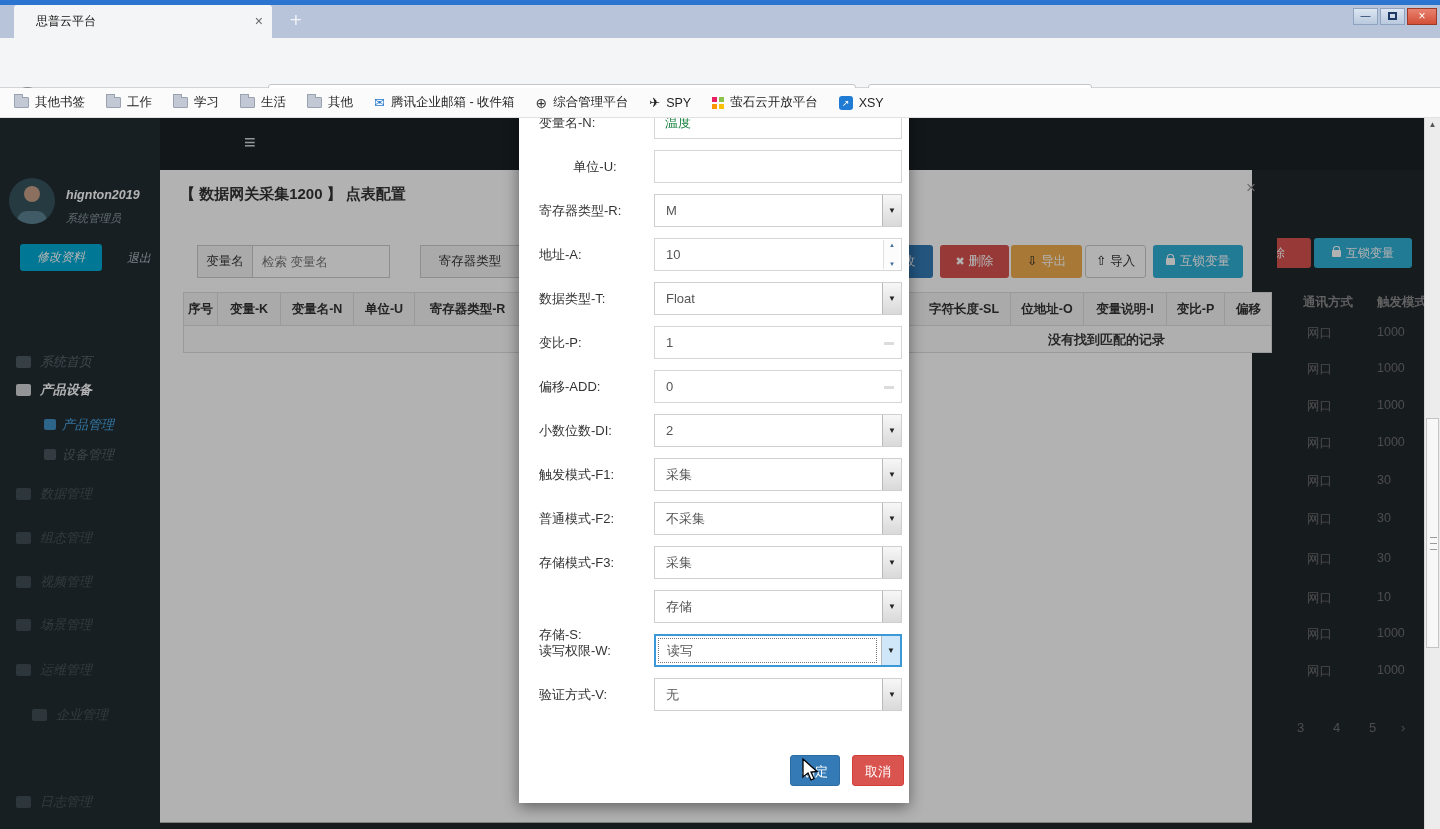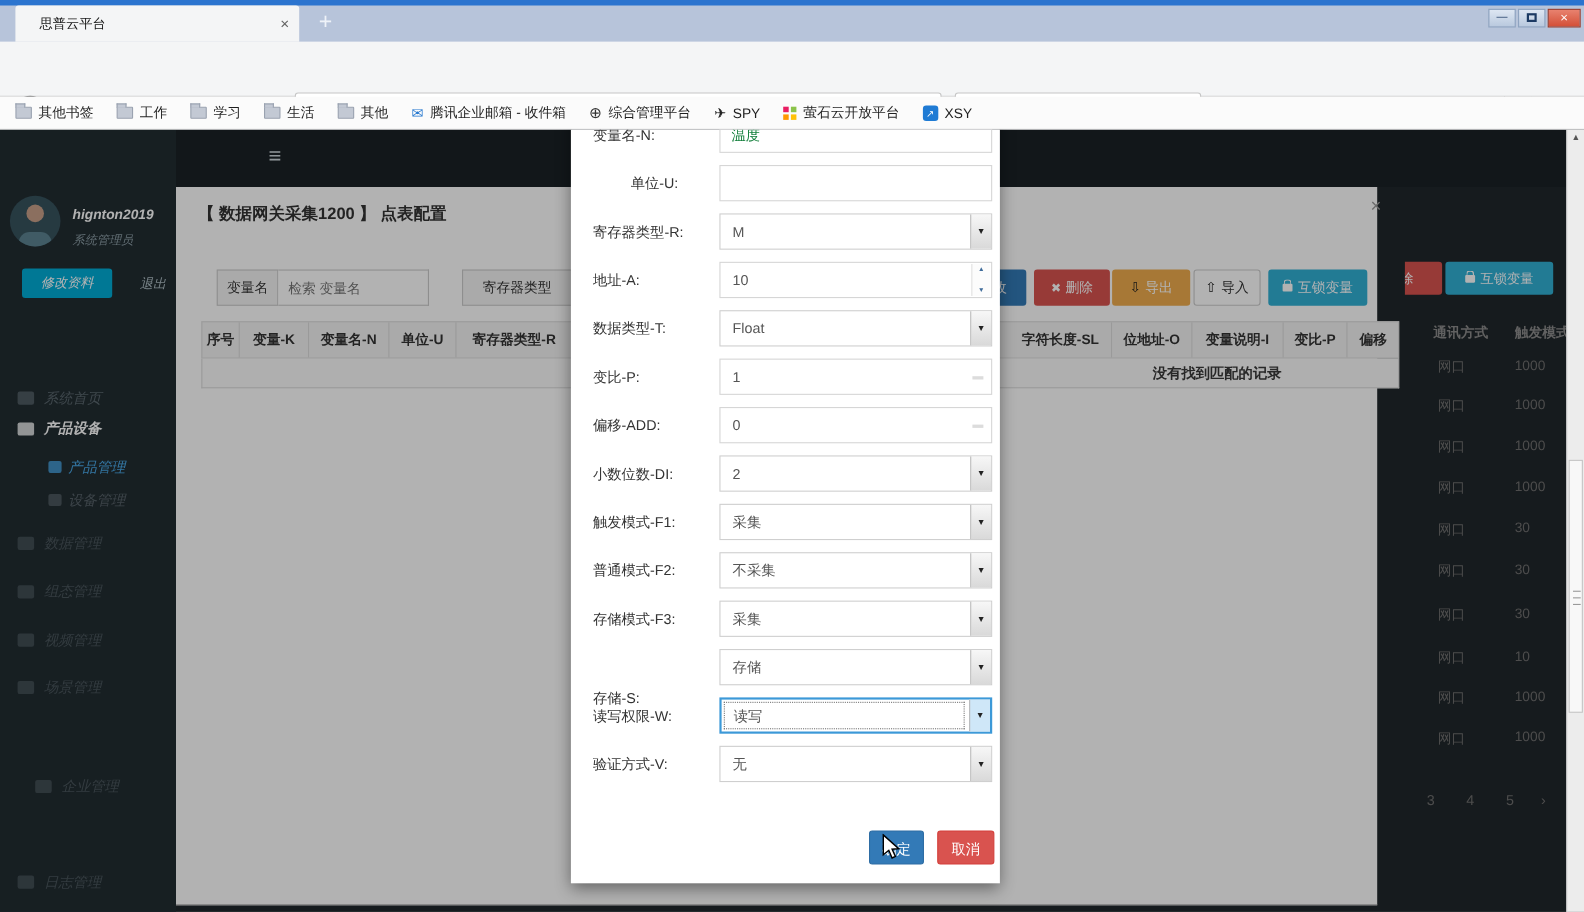"运维管理" div.a { html: none -> <div> <span></span> <span>运维管理</span> </div> }
